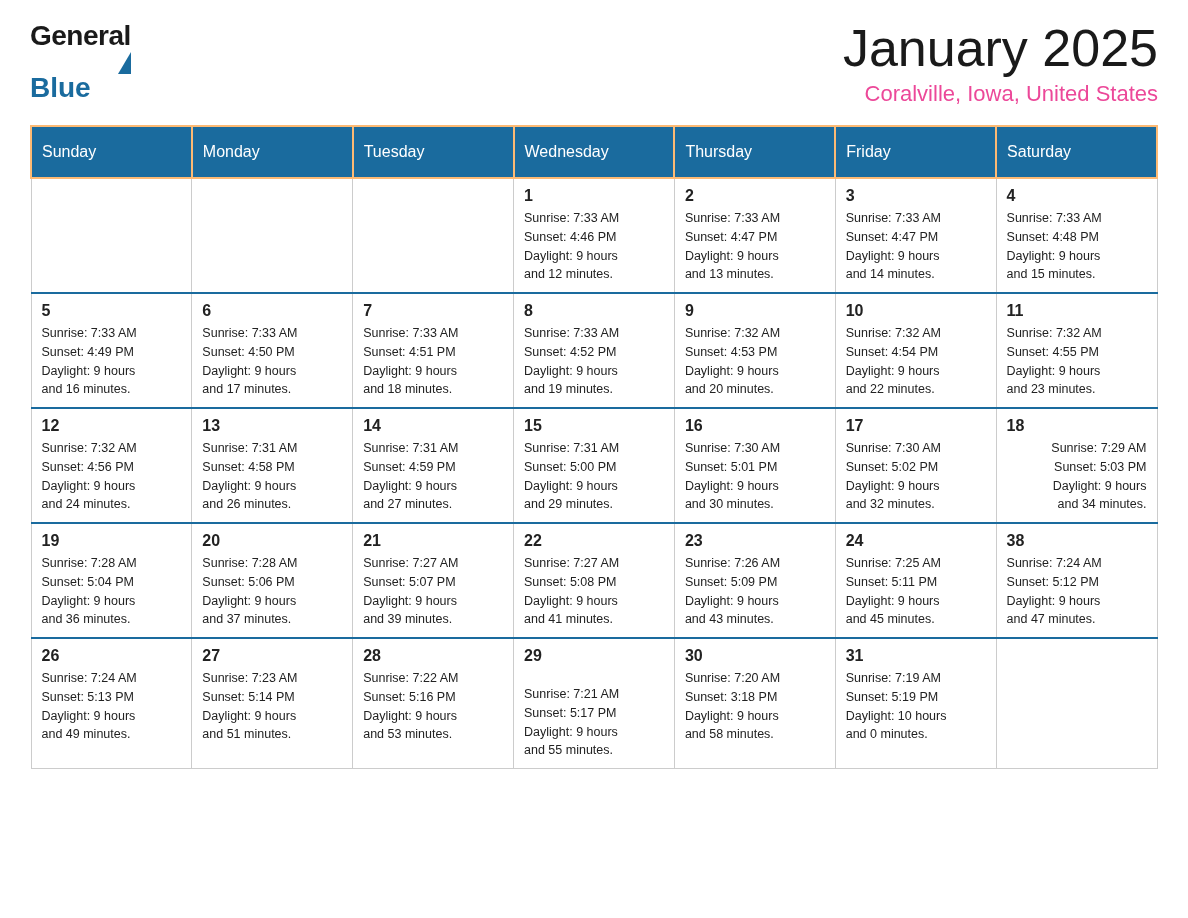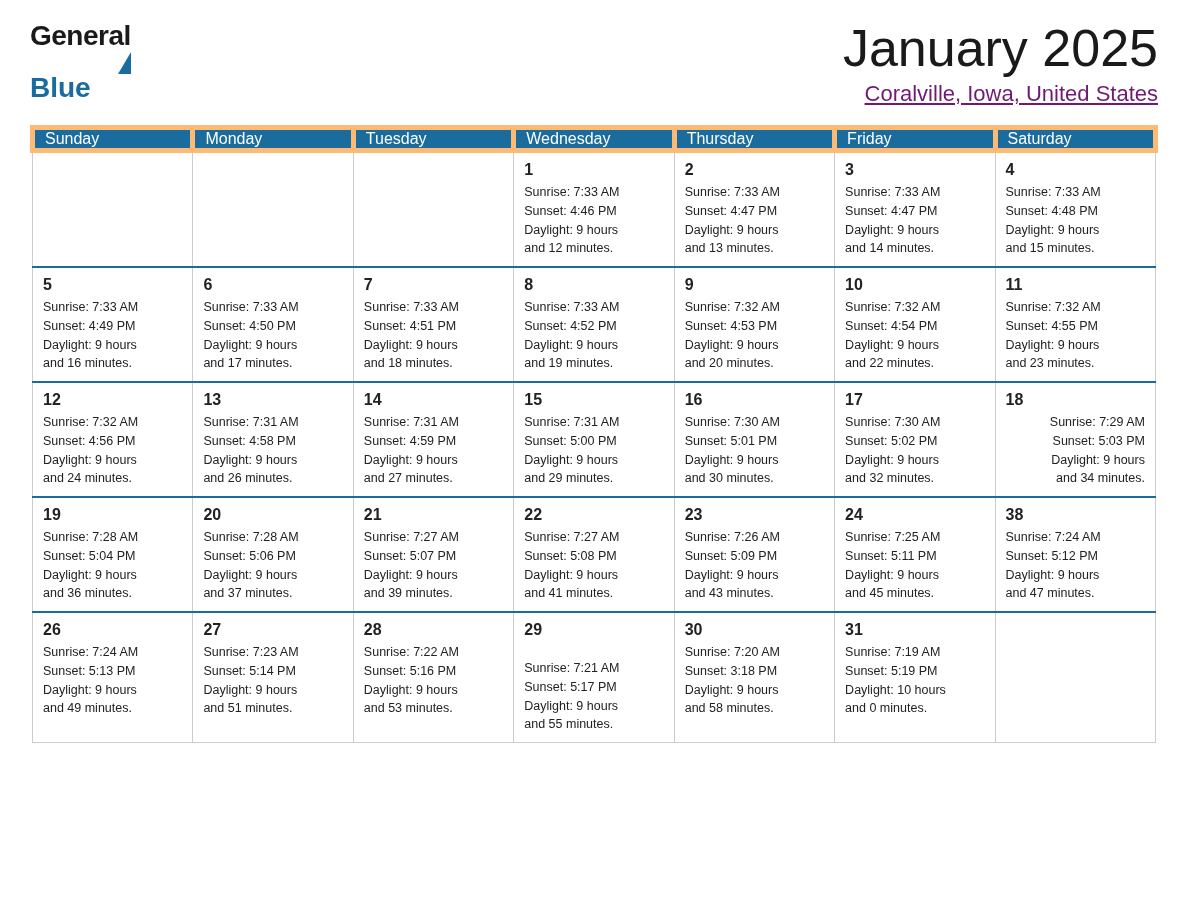"Coralville, Iowa, United States" .calendar-subtitle { color: #701a75 -> #ec4899; text-decoration: underline -> none }
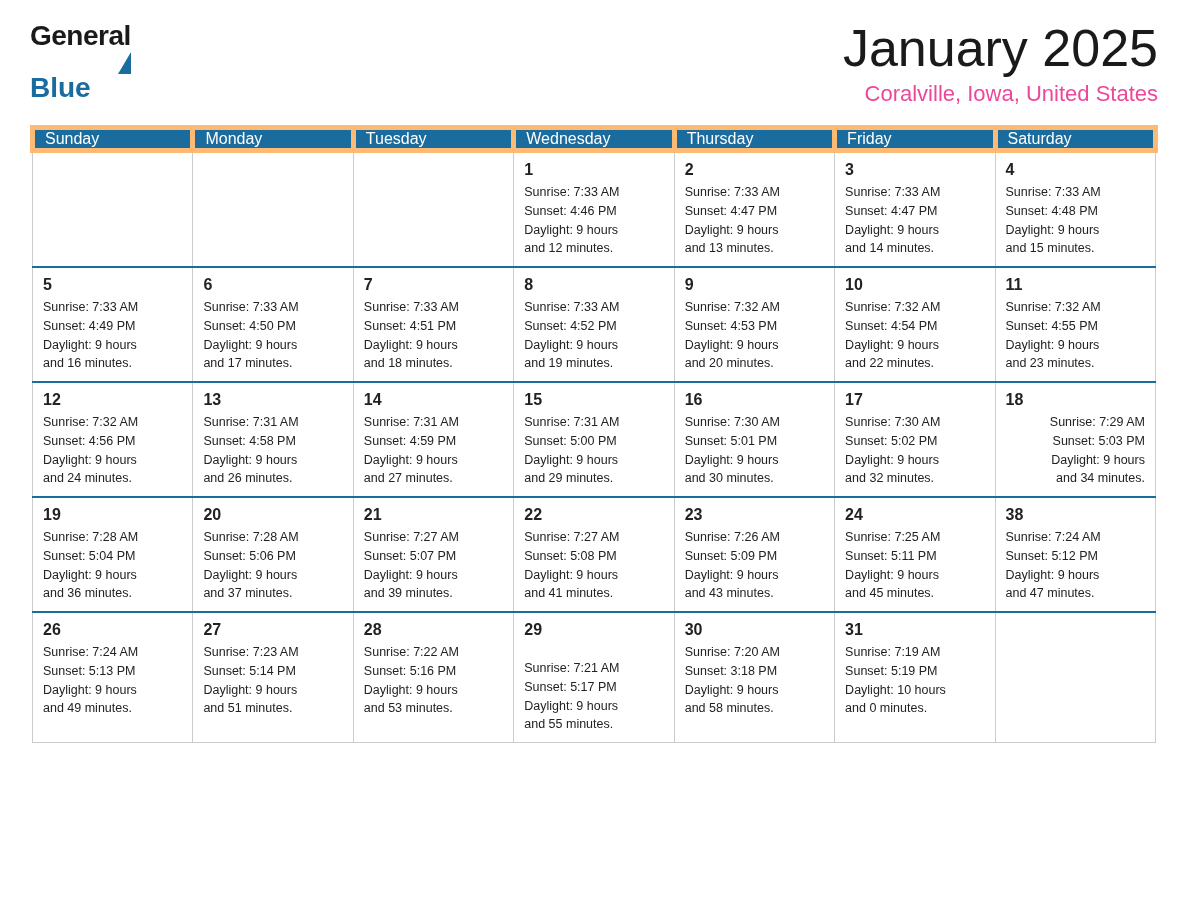"Sunday" thead th { border: 5px solid #fdba74 -> 2px solid #fdba74; padding: 0 10px -> 16px 10px }
